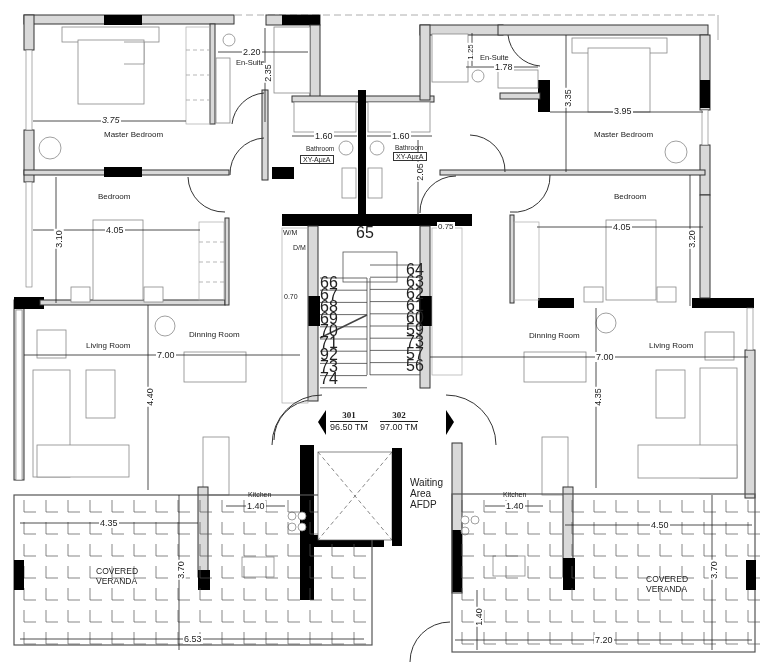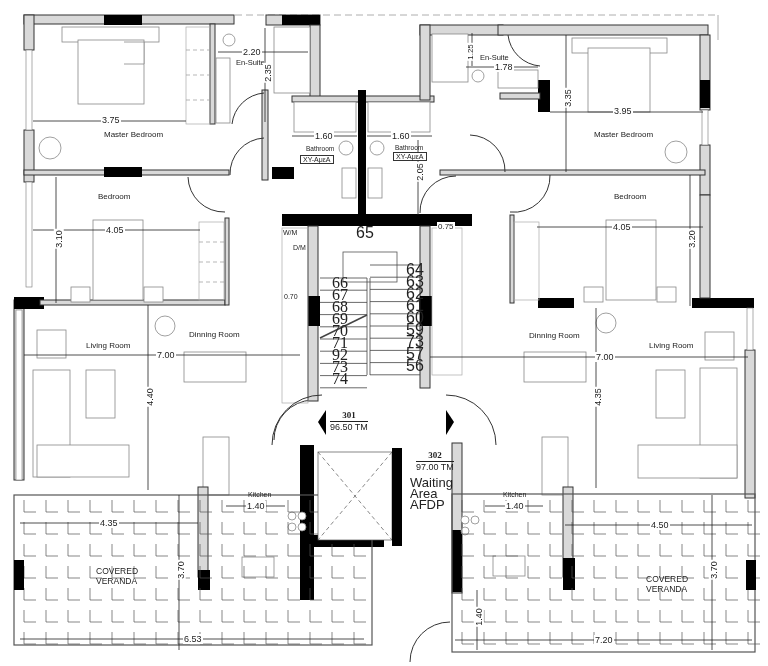"3.75" div.lbl { font-style: none -> italic }
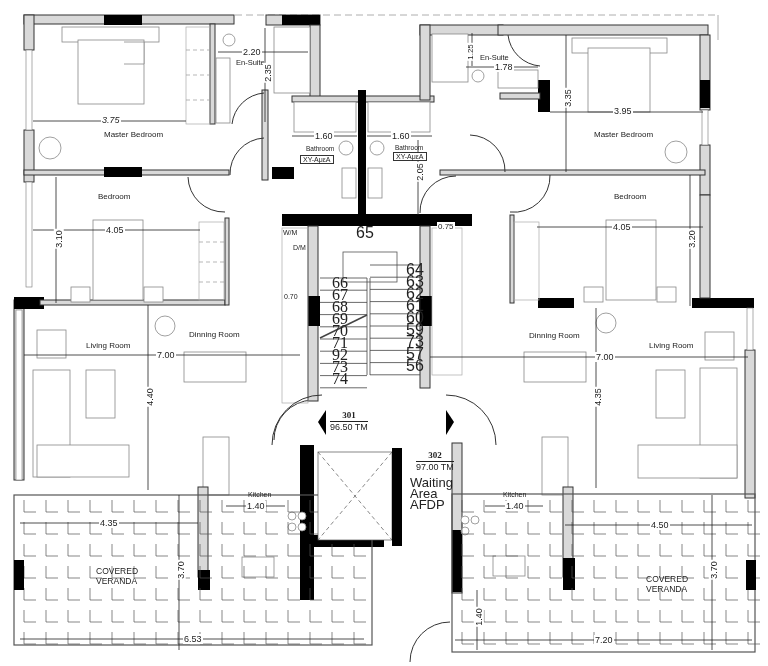"66" div.lbl { font-family: Liberation Serif, serif -> none; left: 332px -> 320px }
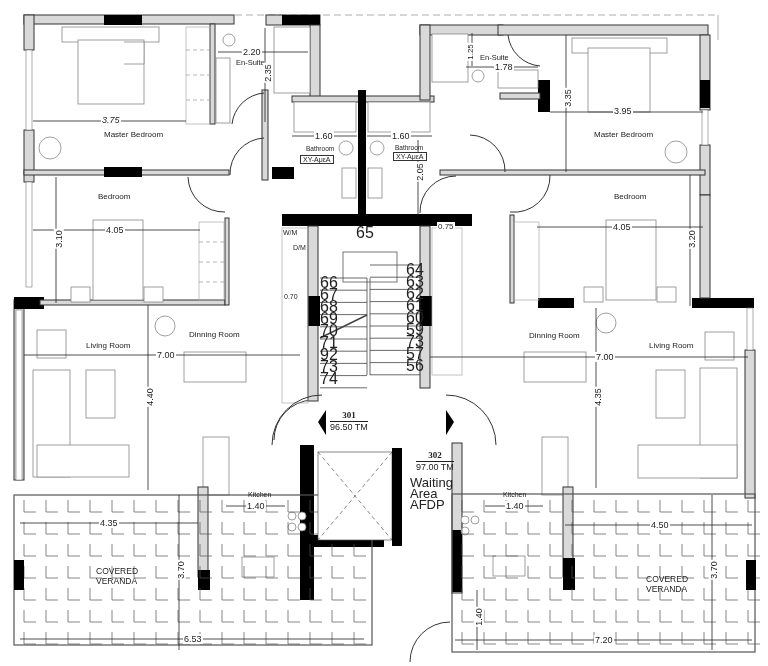"302" div.lbl { left: 416px -> 380px; margin-top: 40px -> none }
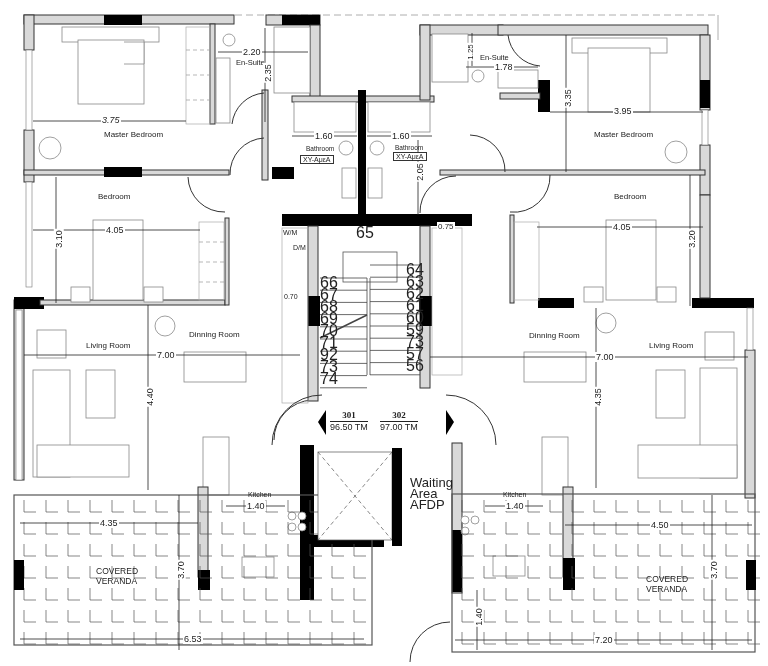"Waiting" .waiting { font-size: 13px -> 10px }
